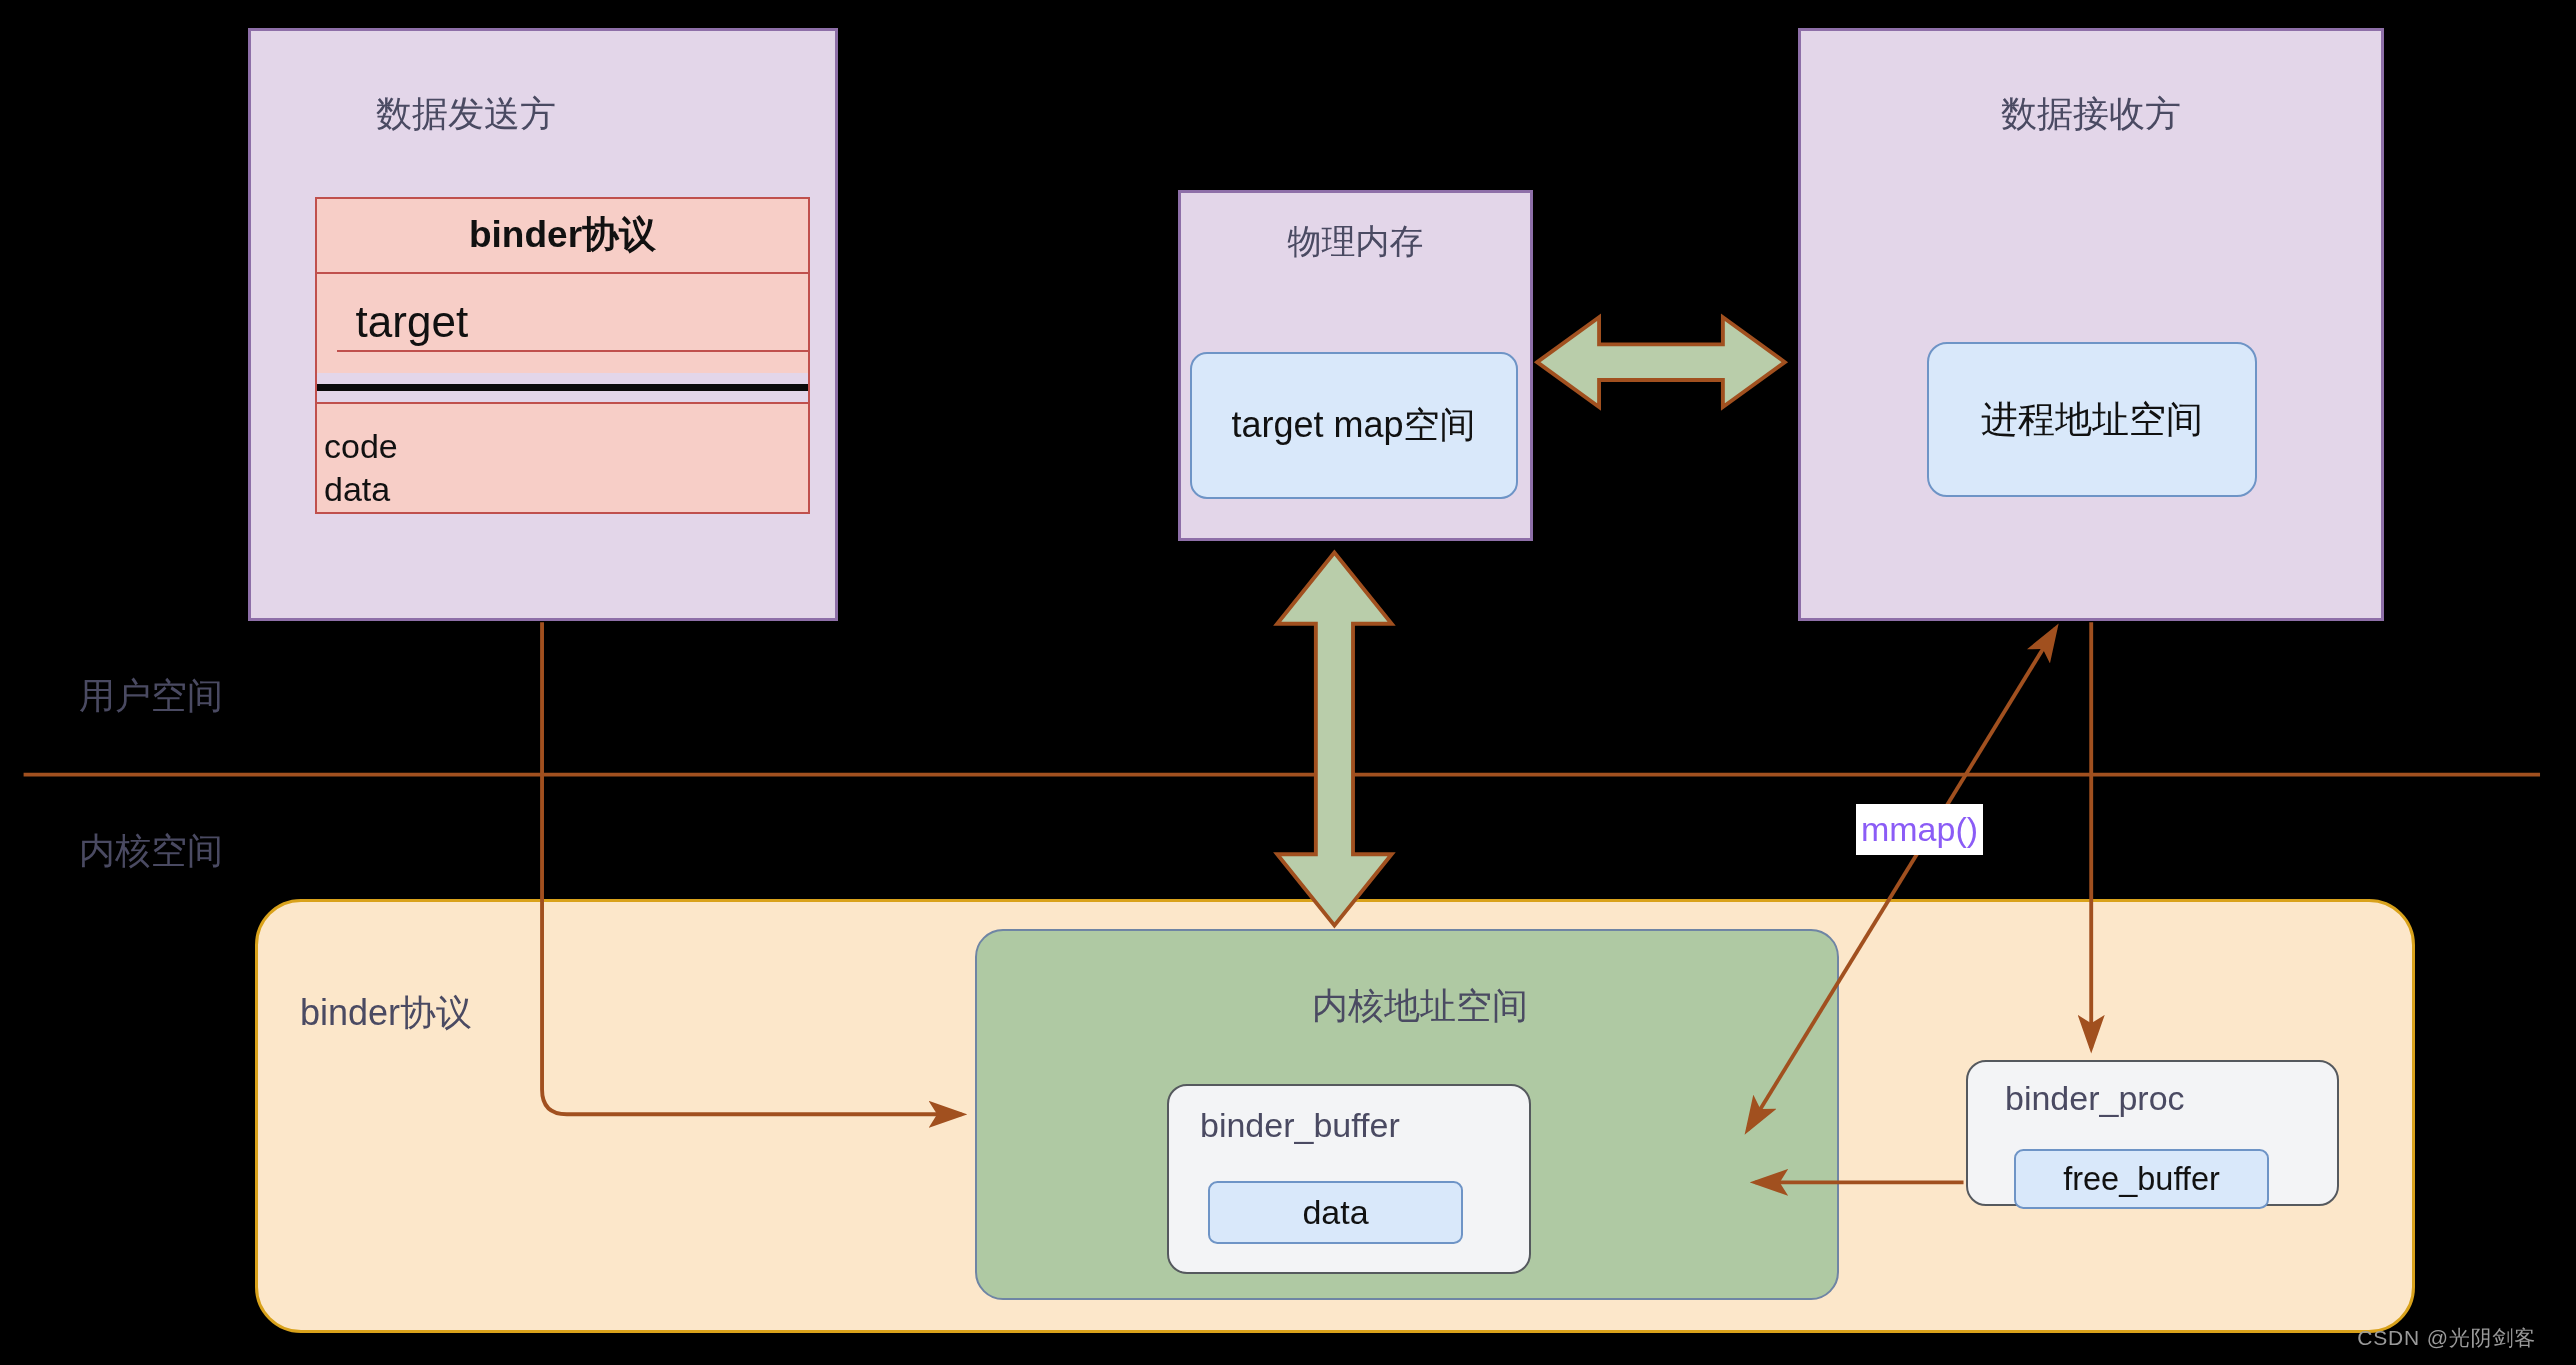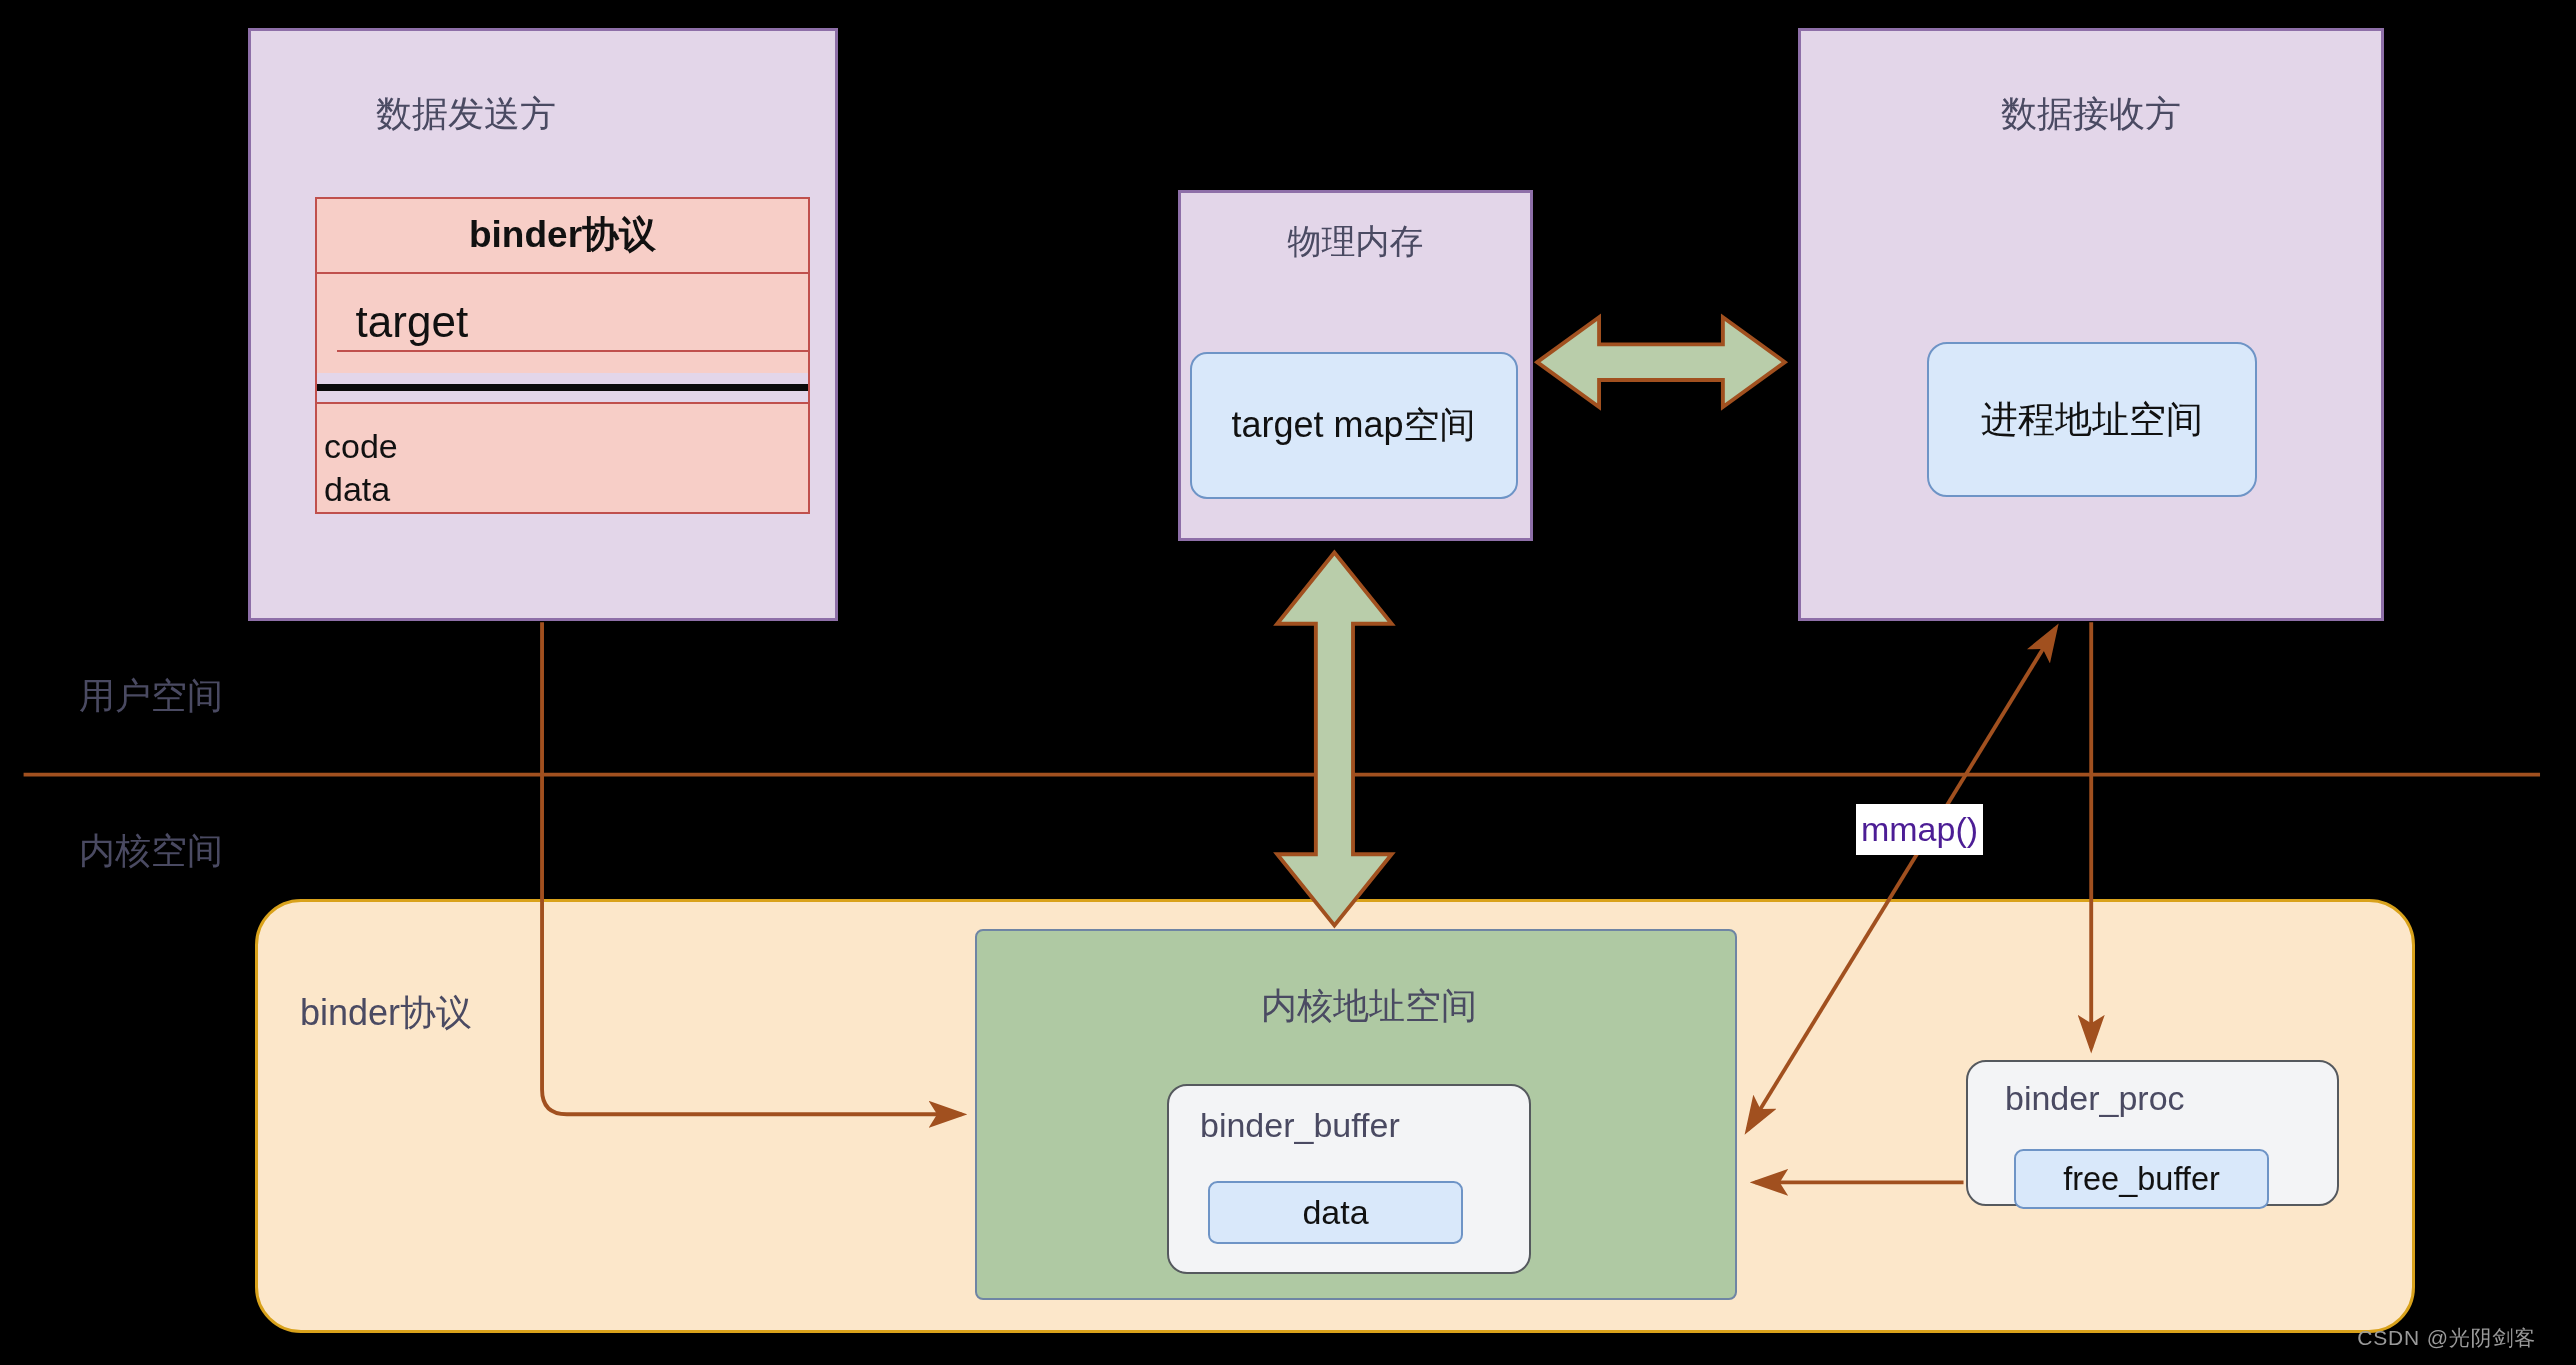"mmap()" .mmap-label { color: #4c1d95 -> #8b5cf6 }
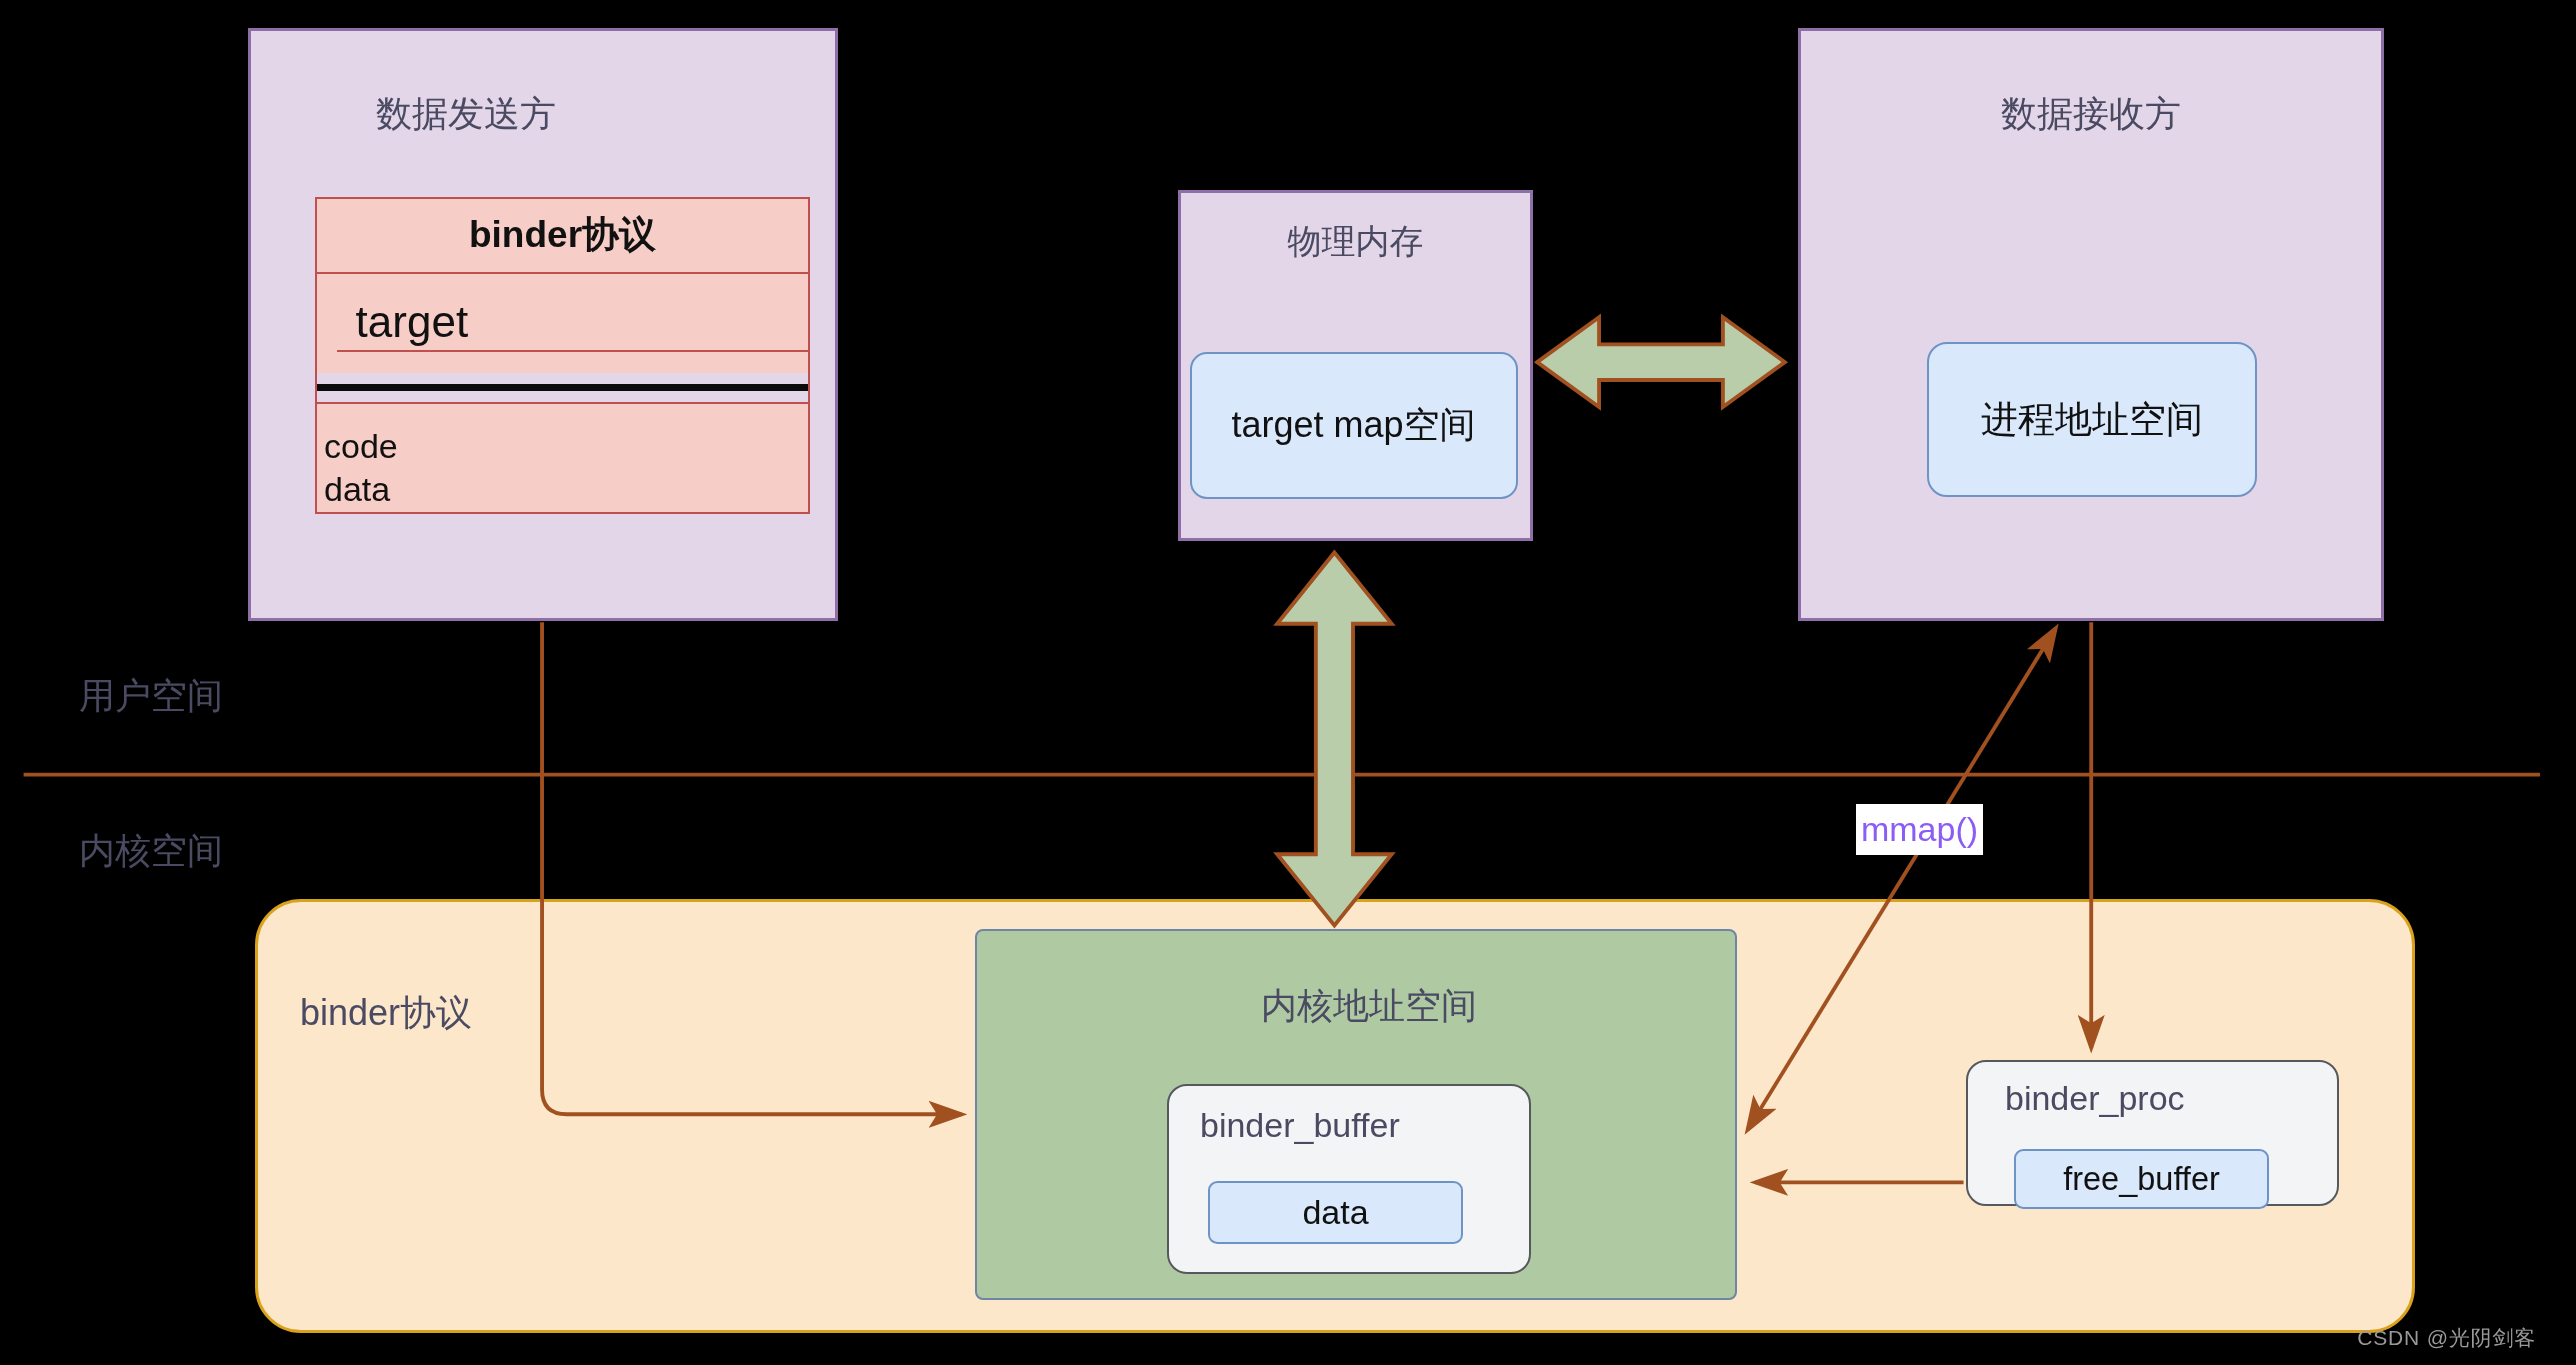"内核地址空间" .green-box { border-radius: 8px -> 28px; width: 762px -> 864px }
